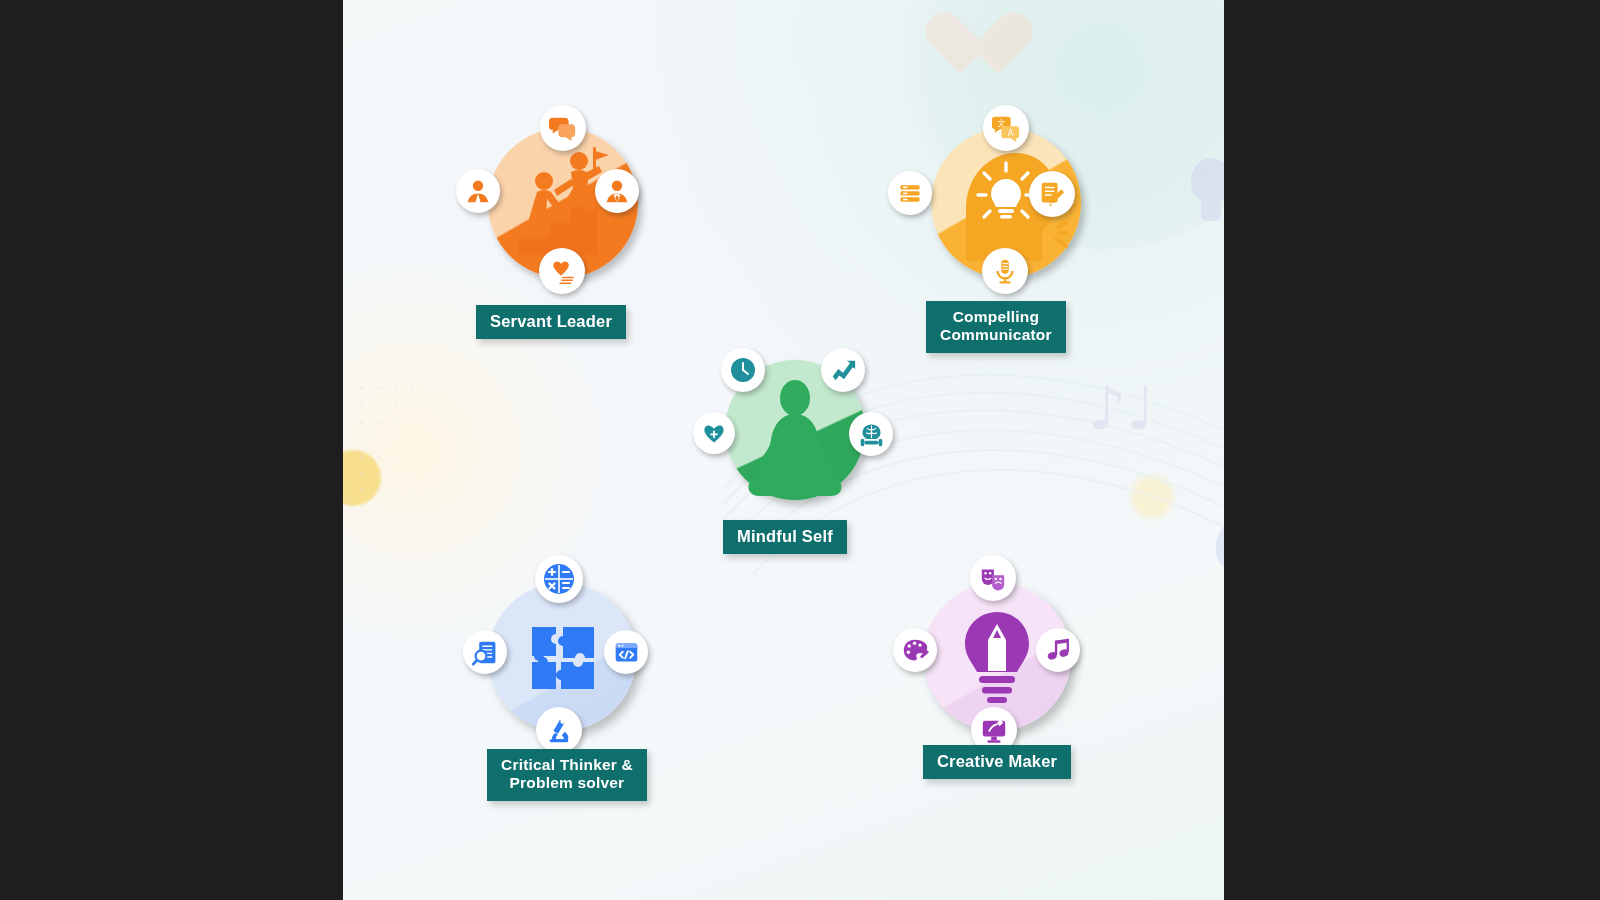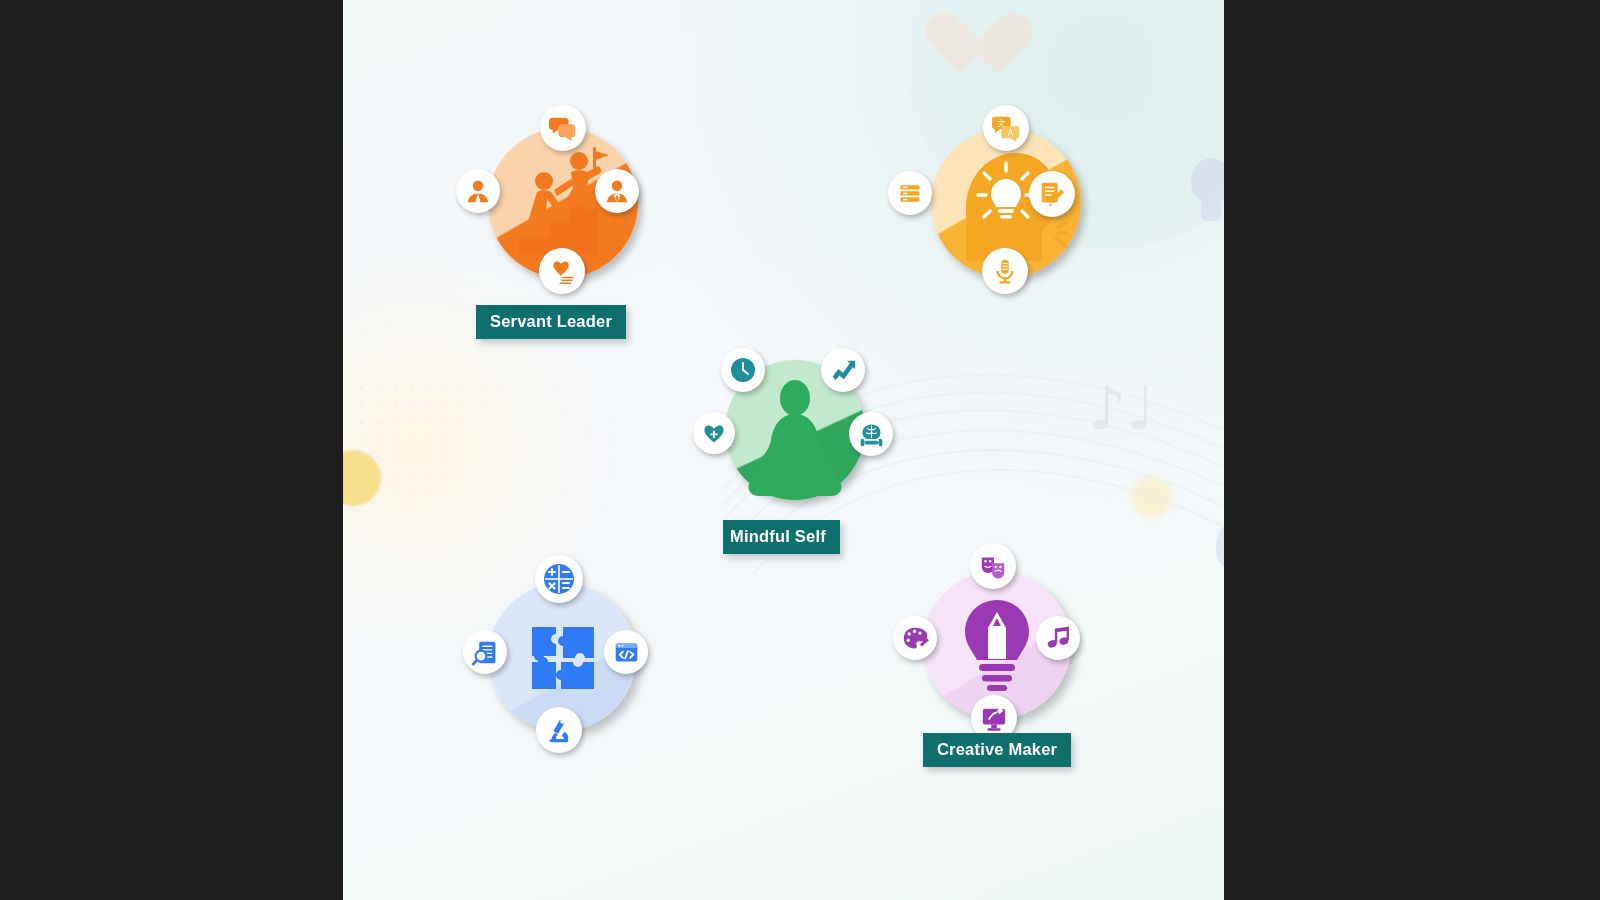"Compelling" div.label { html: none -> <div>Compelling Communicator</div> }
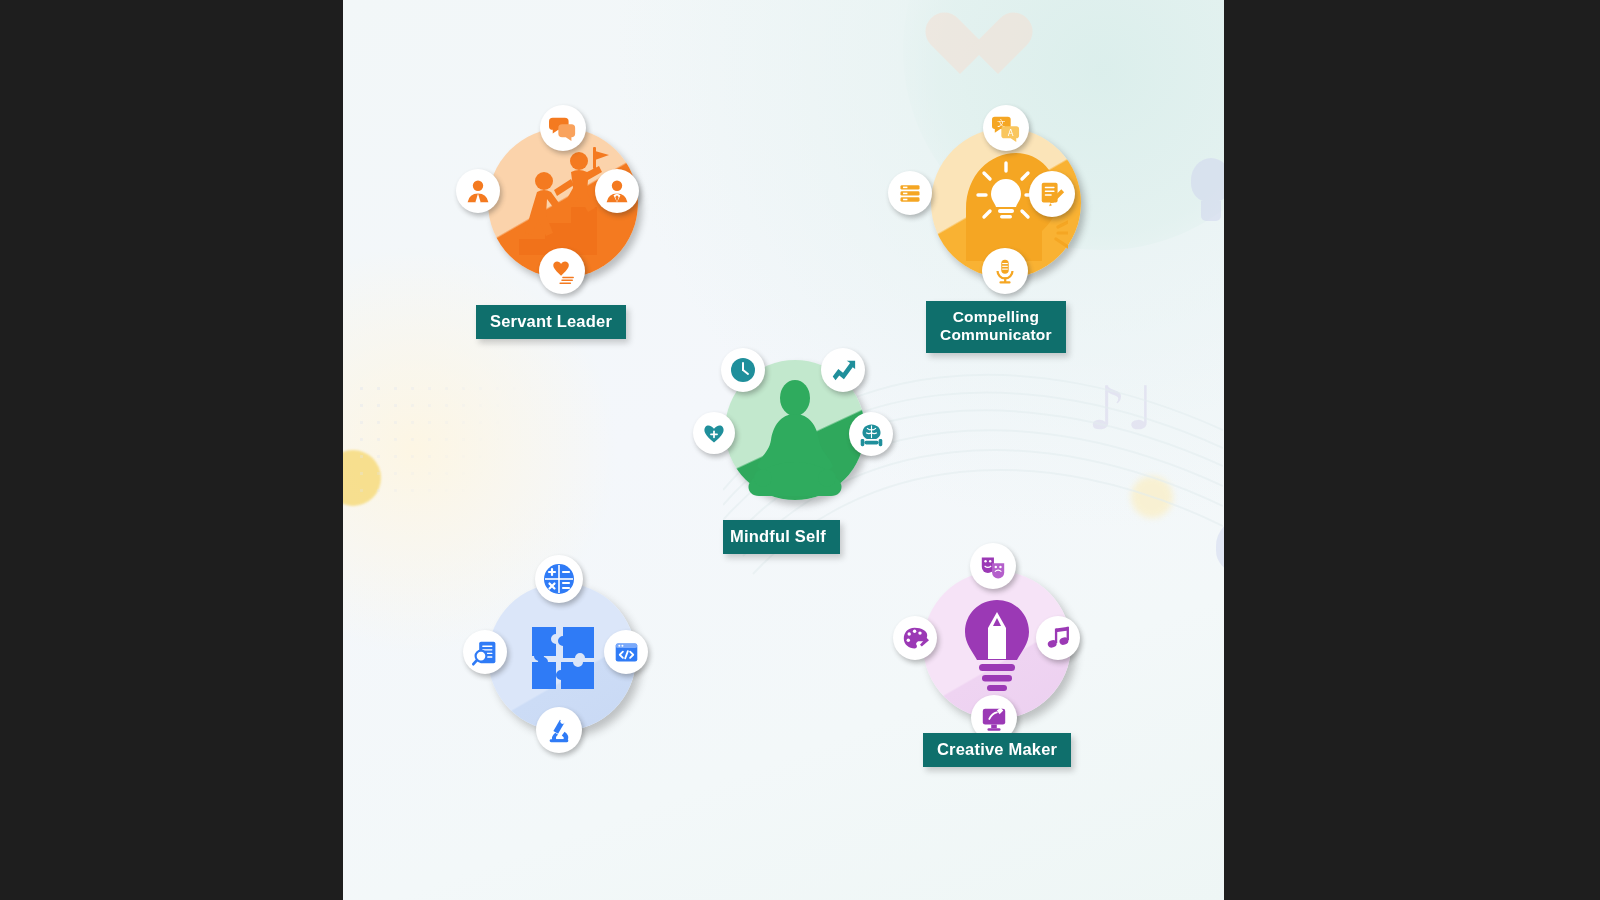"Mindful Self" div.label { padding-left: 7px -> none }
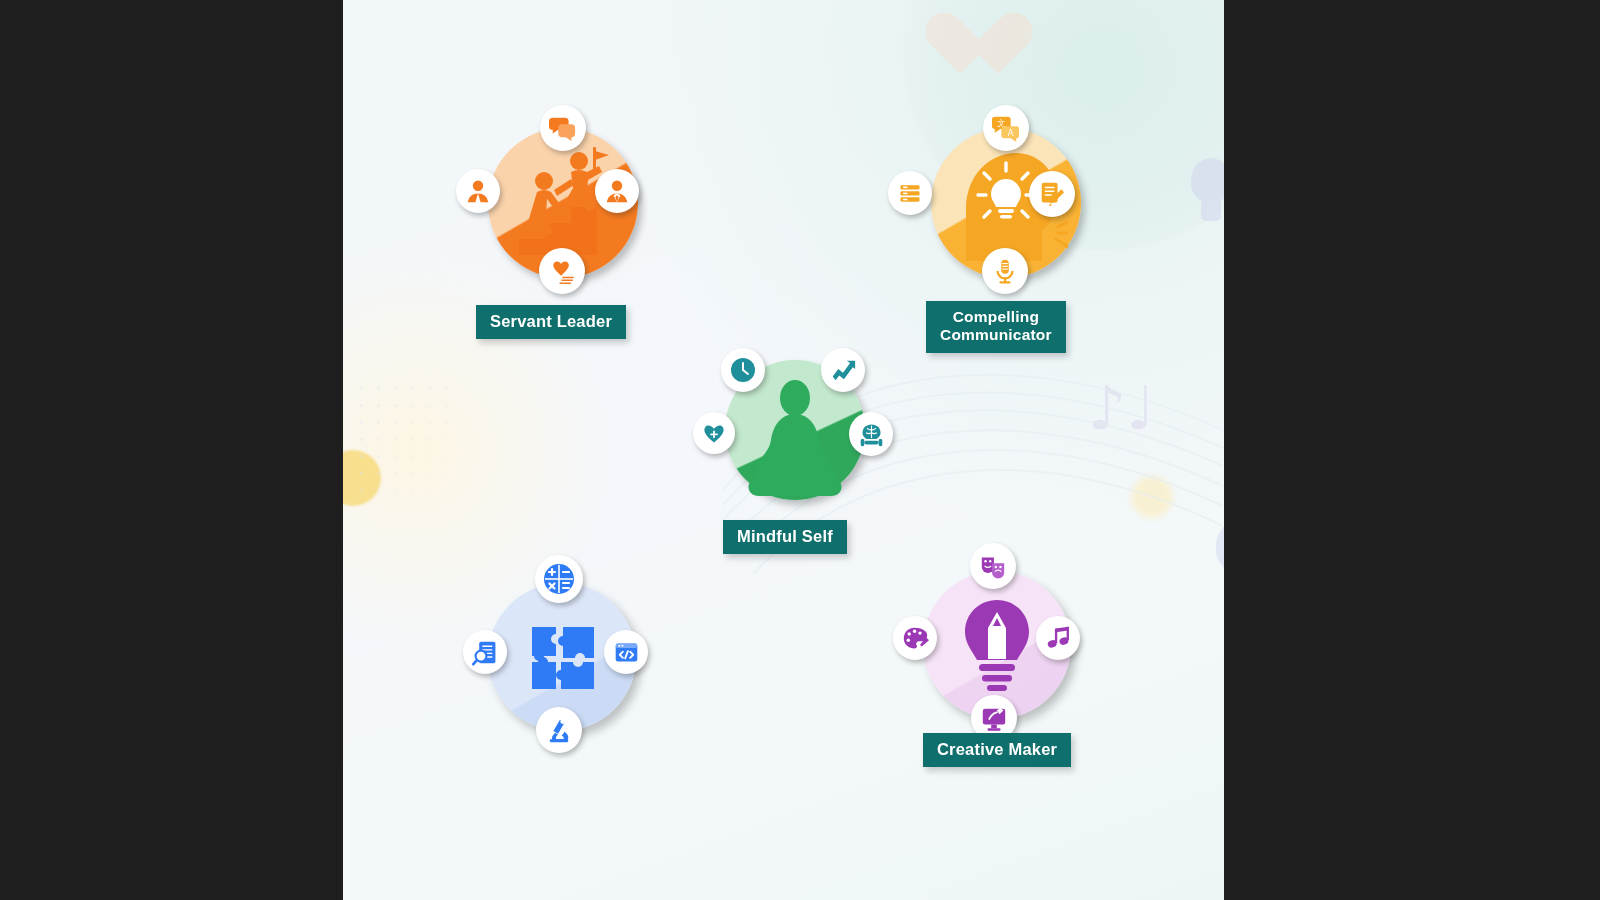"Critical Thinker &" div.label { html: none -> <div>Critical Thinker &amp; Problem solver</div> }
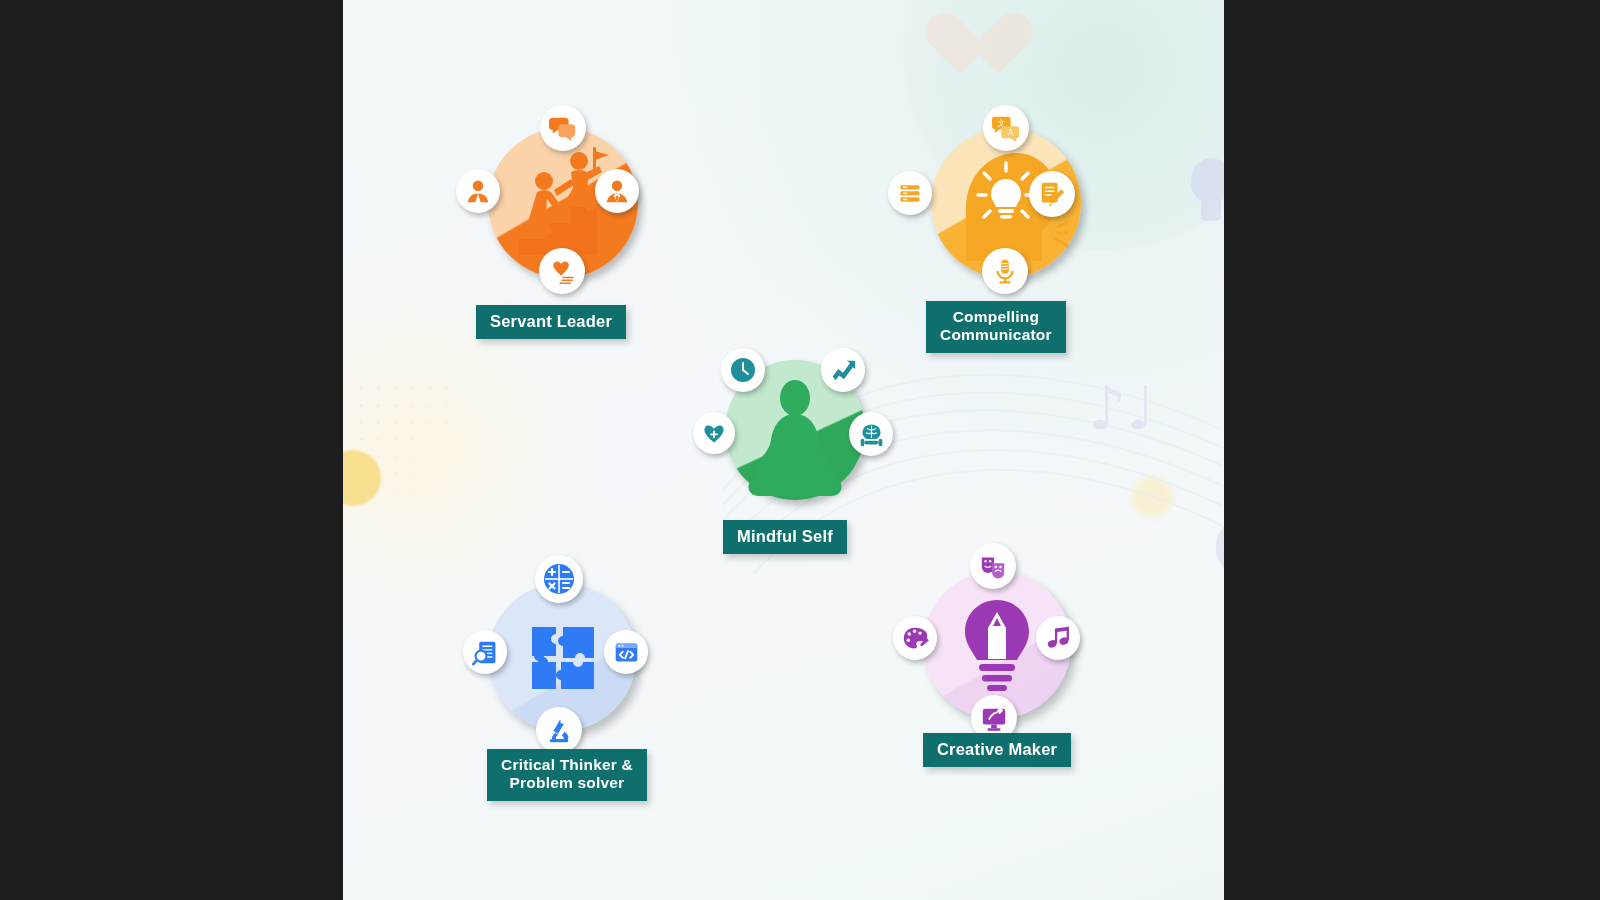"Creative Maker" div.cluster { top: 543px -> 555px }
